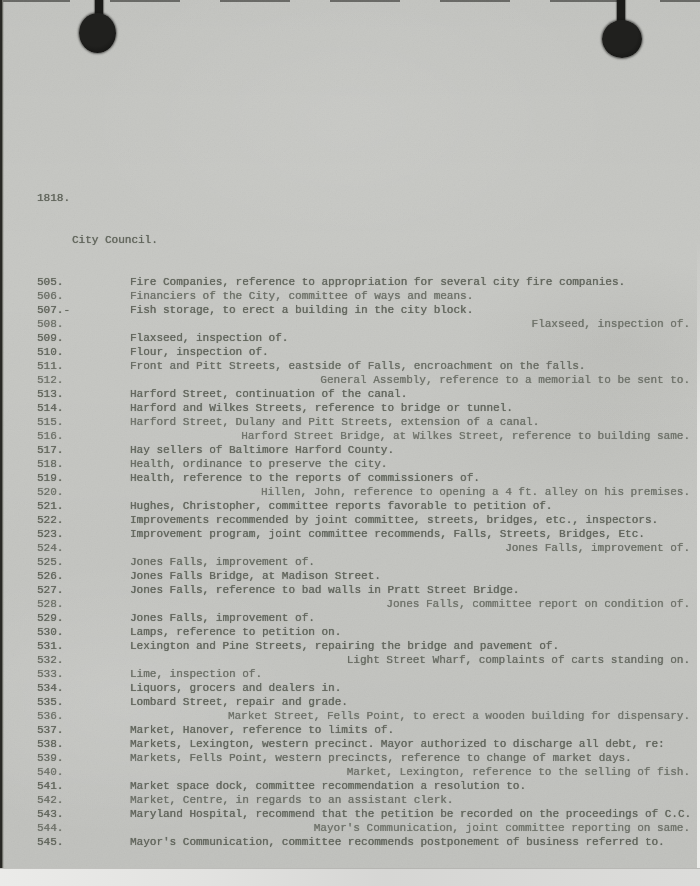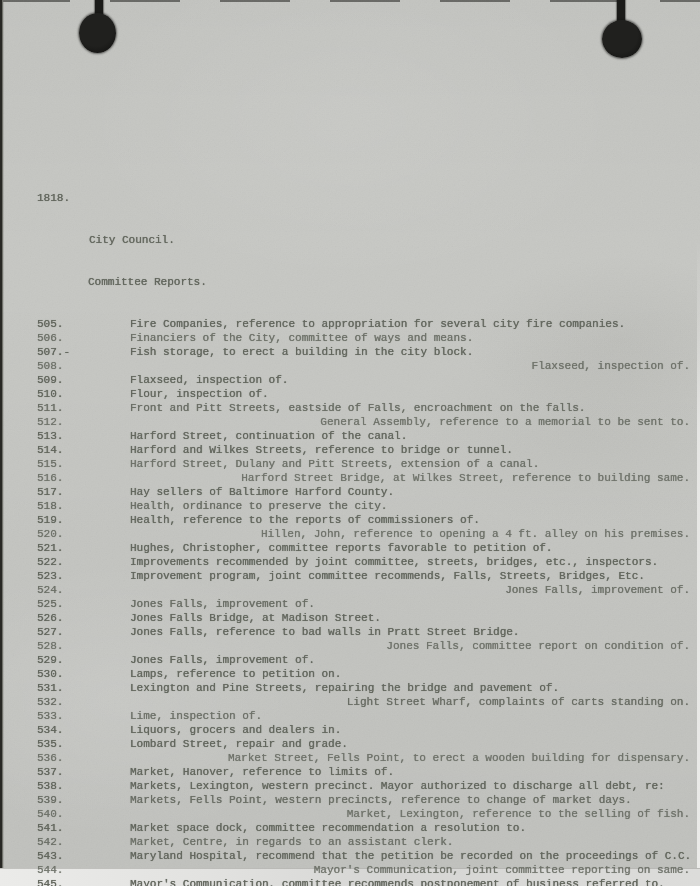"City Council." .org { margin-left: 52px -> 35px }
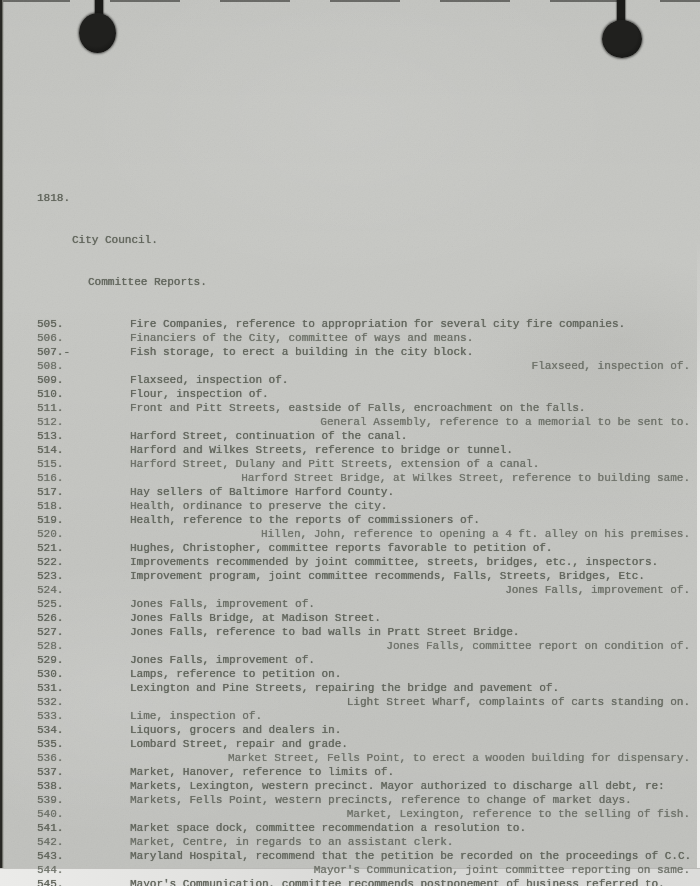"Committee Reports." div.section { html: <div>Committee Reports.</div> -> none }
